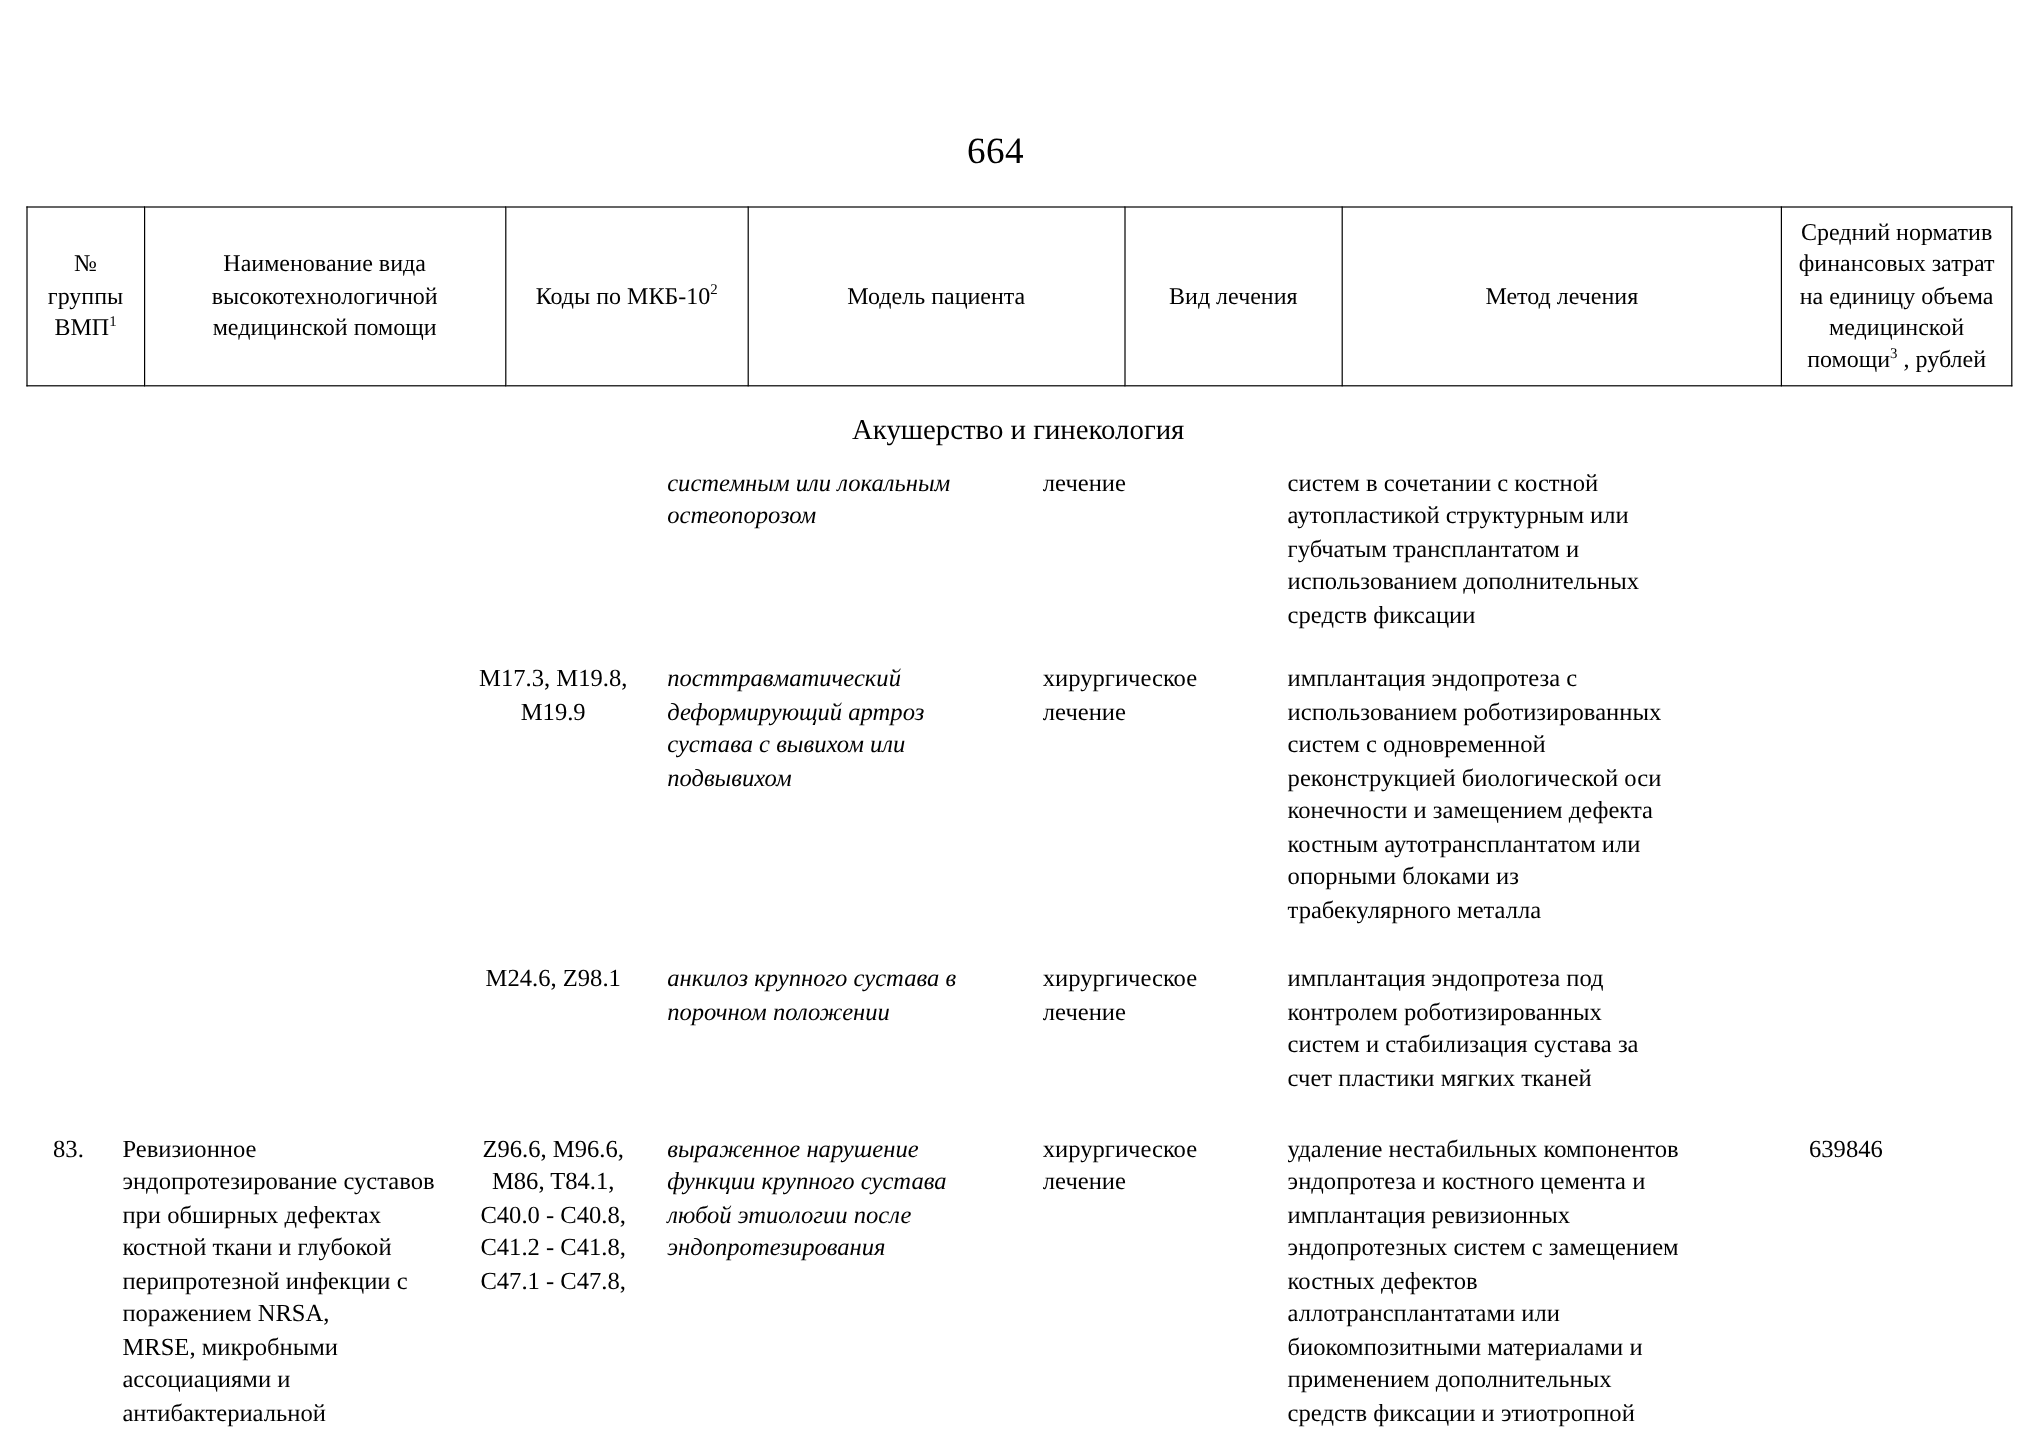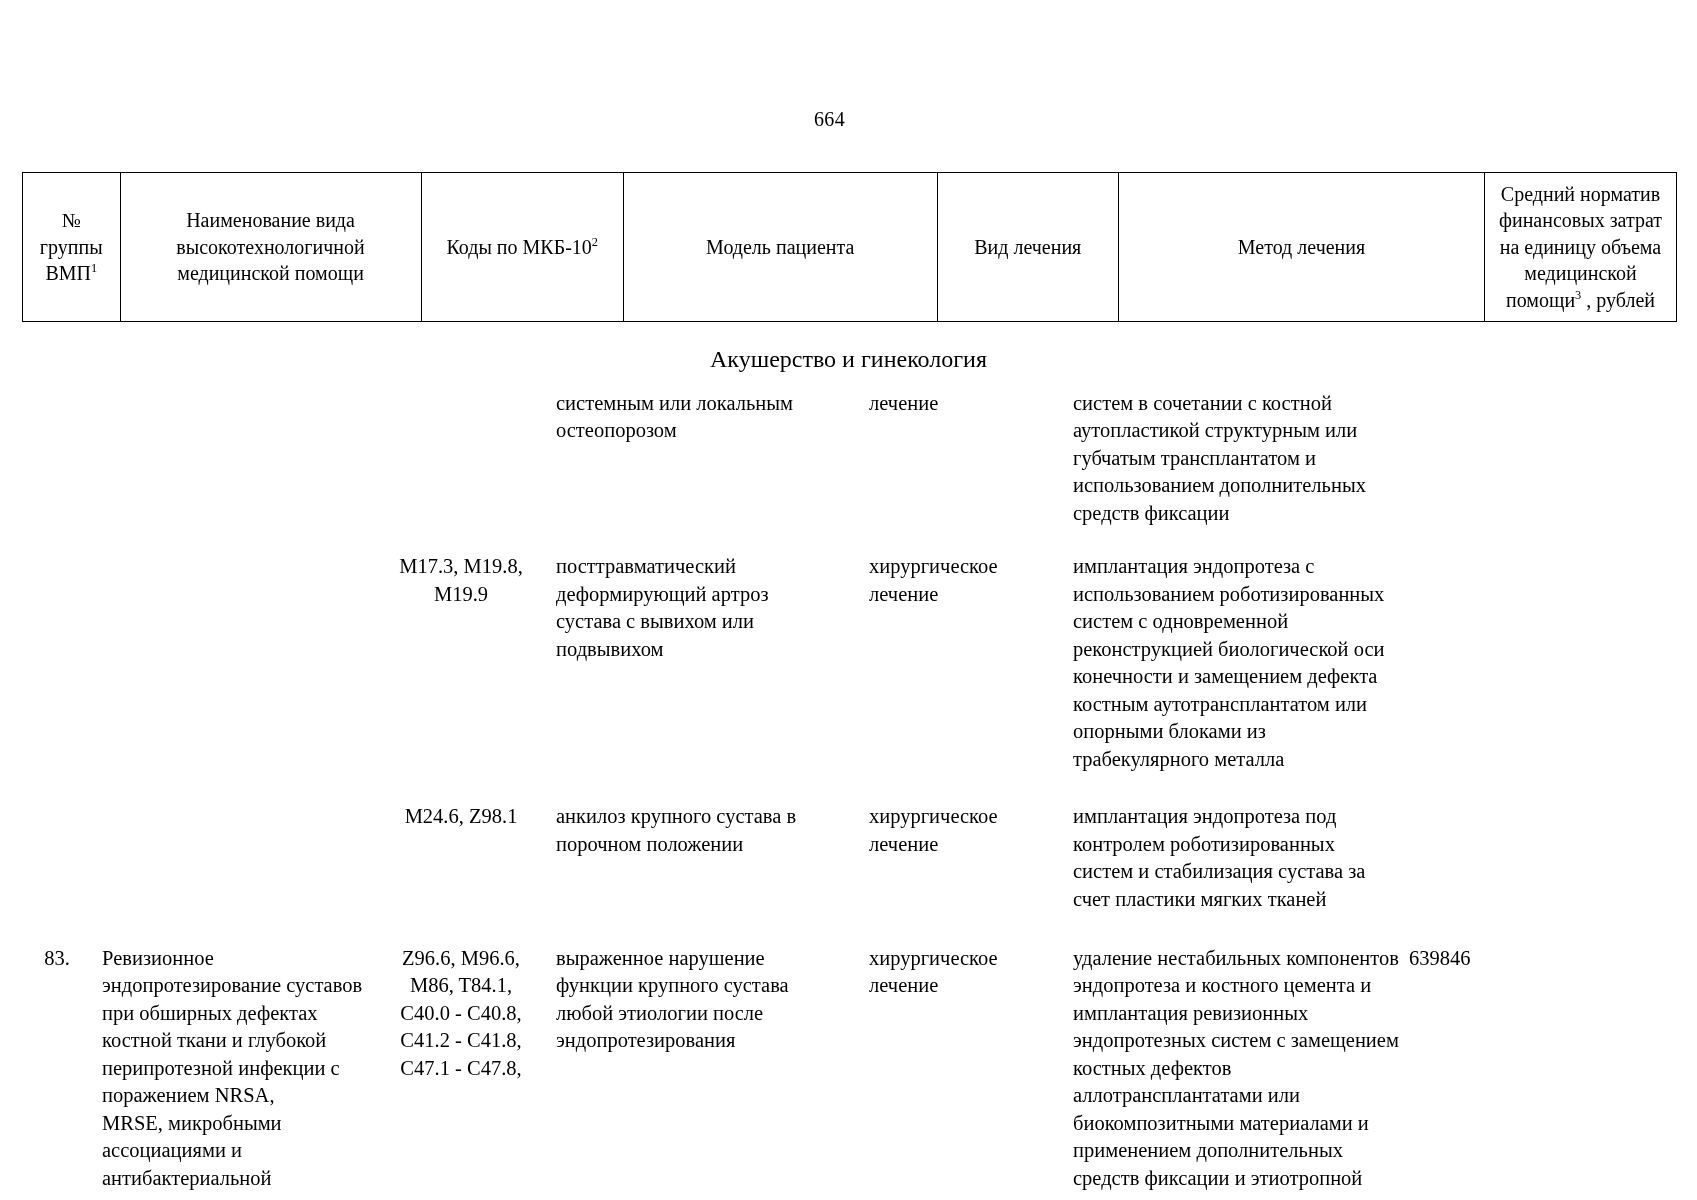"664" .page-number { font-size: 20px -> 31px }
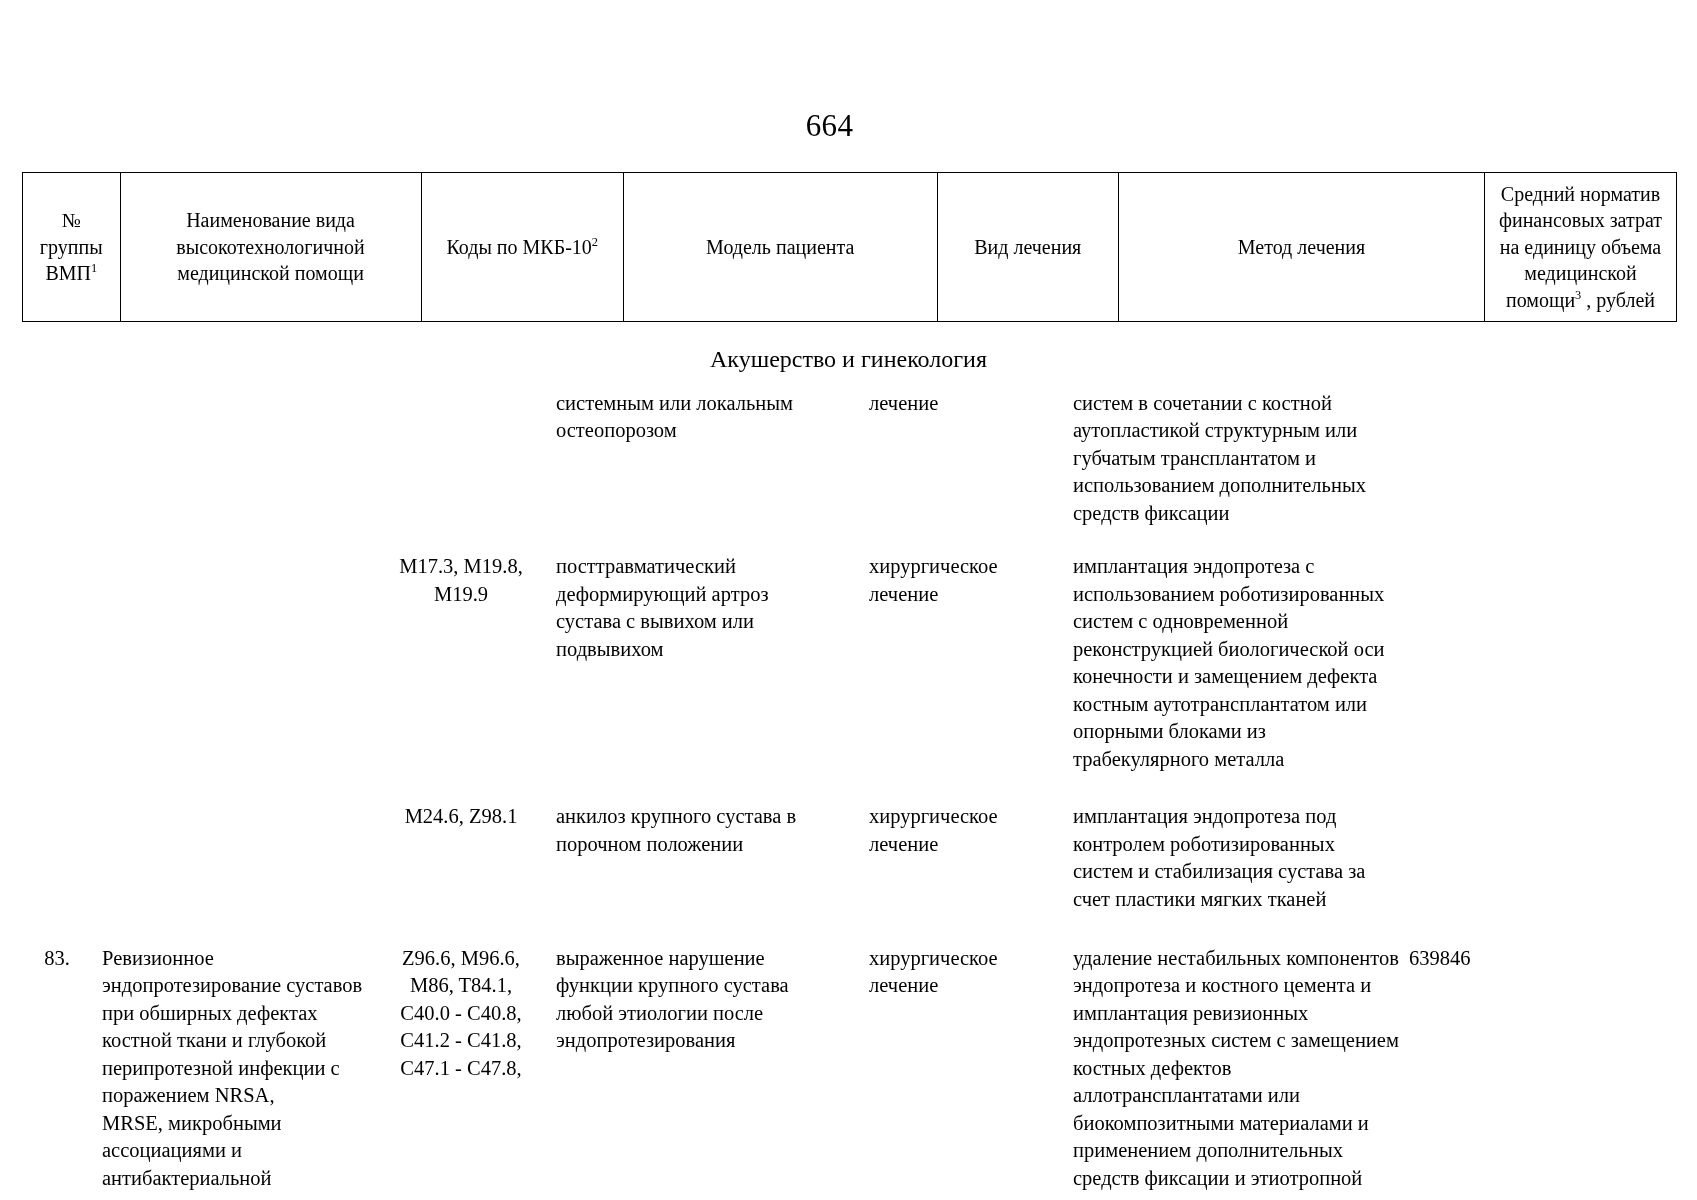"системным или локальным остеопорозом" .col-model { font-style: none -> italic }
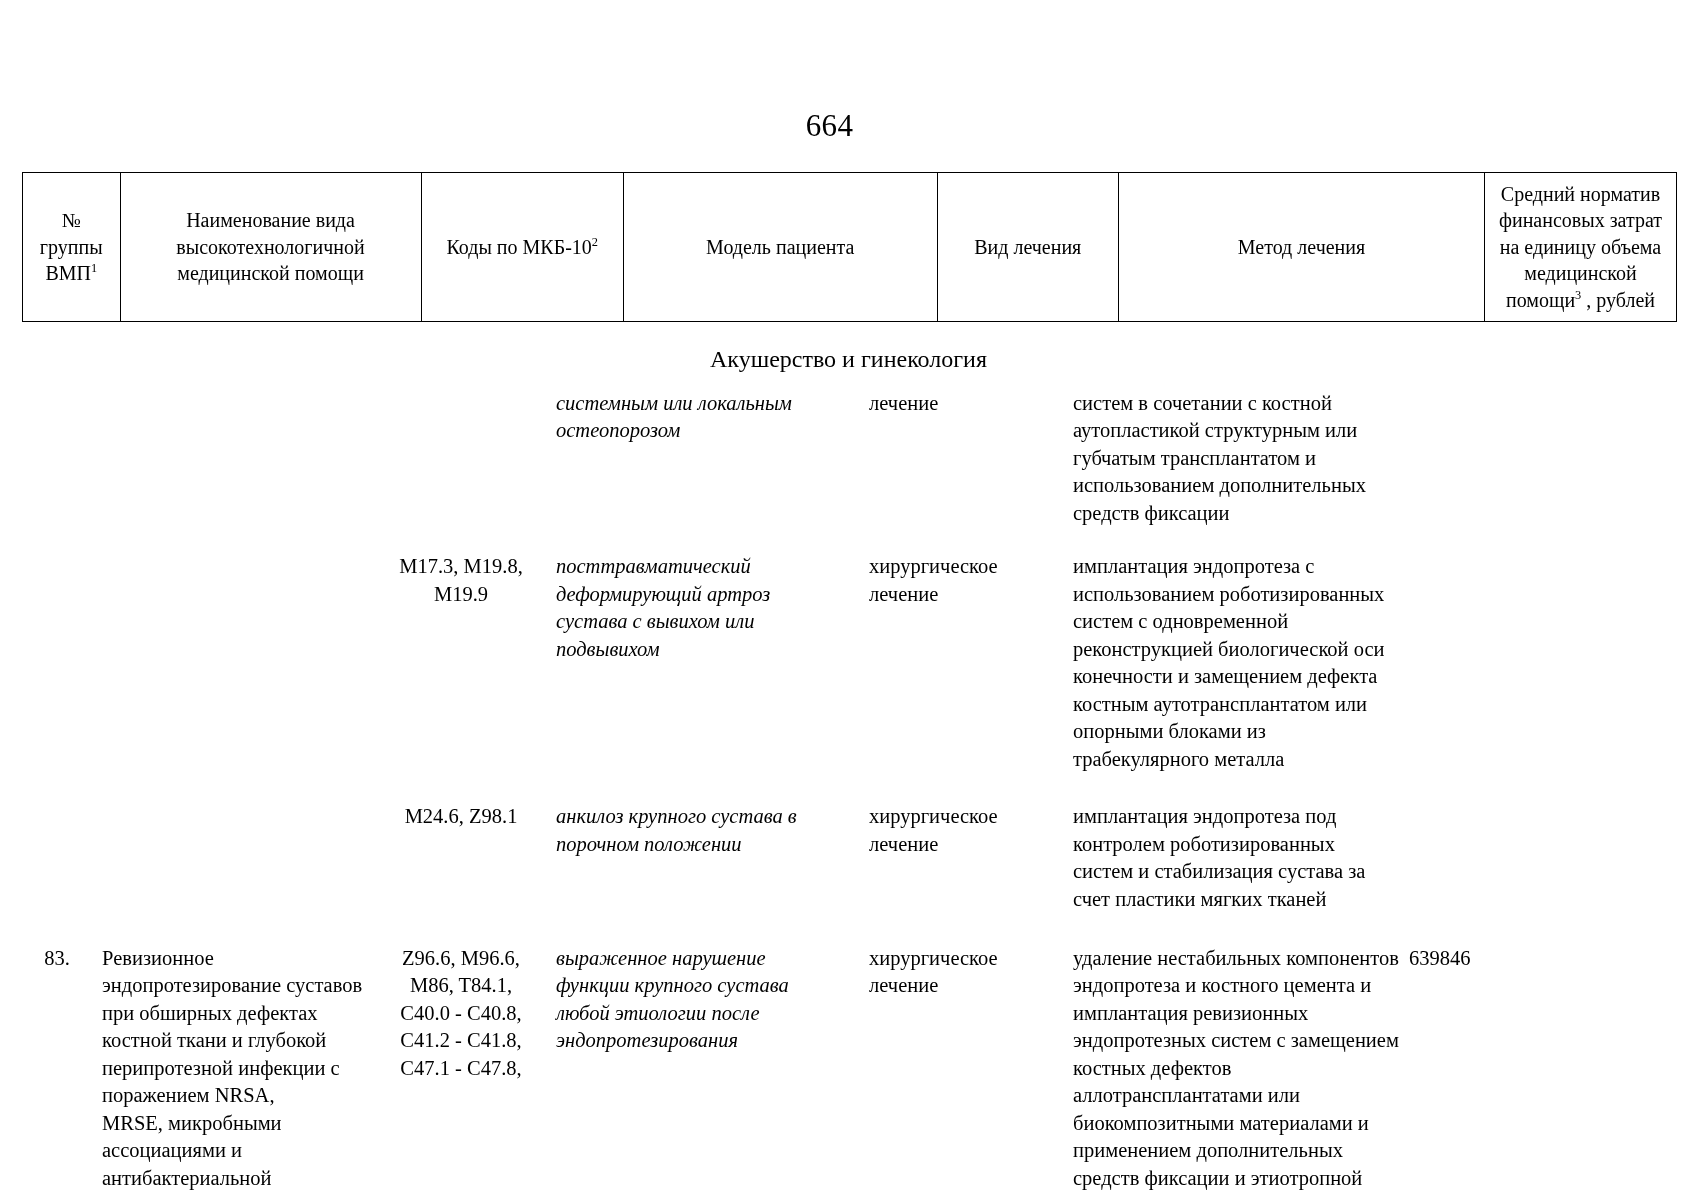"639846" .col-cost { text-align: left -> right }
